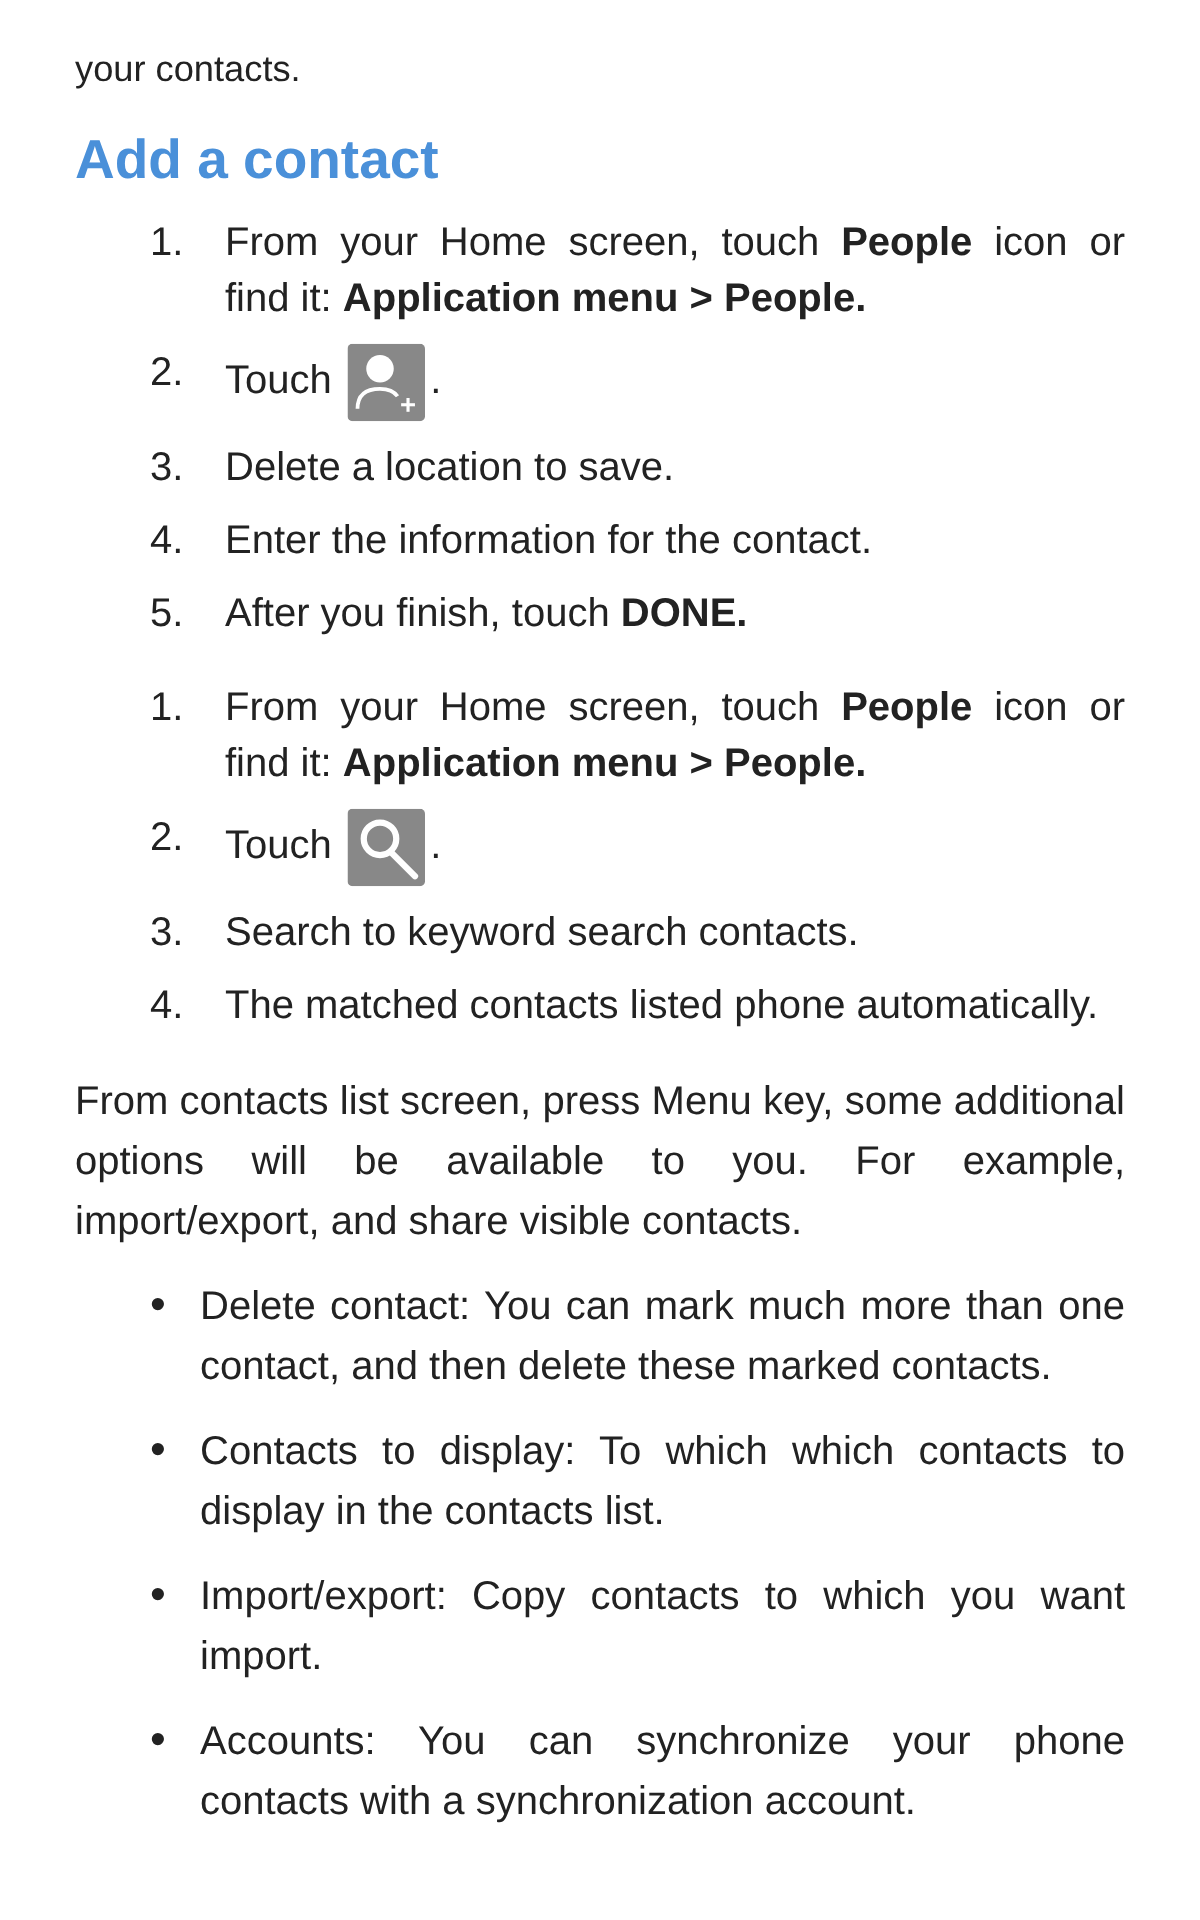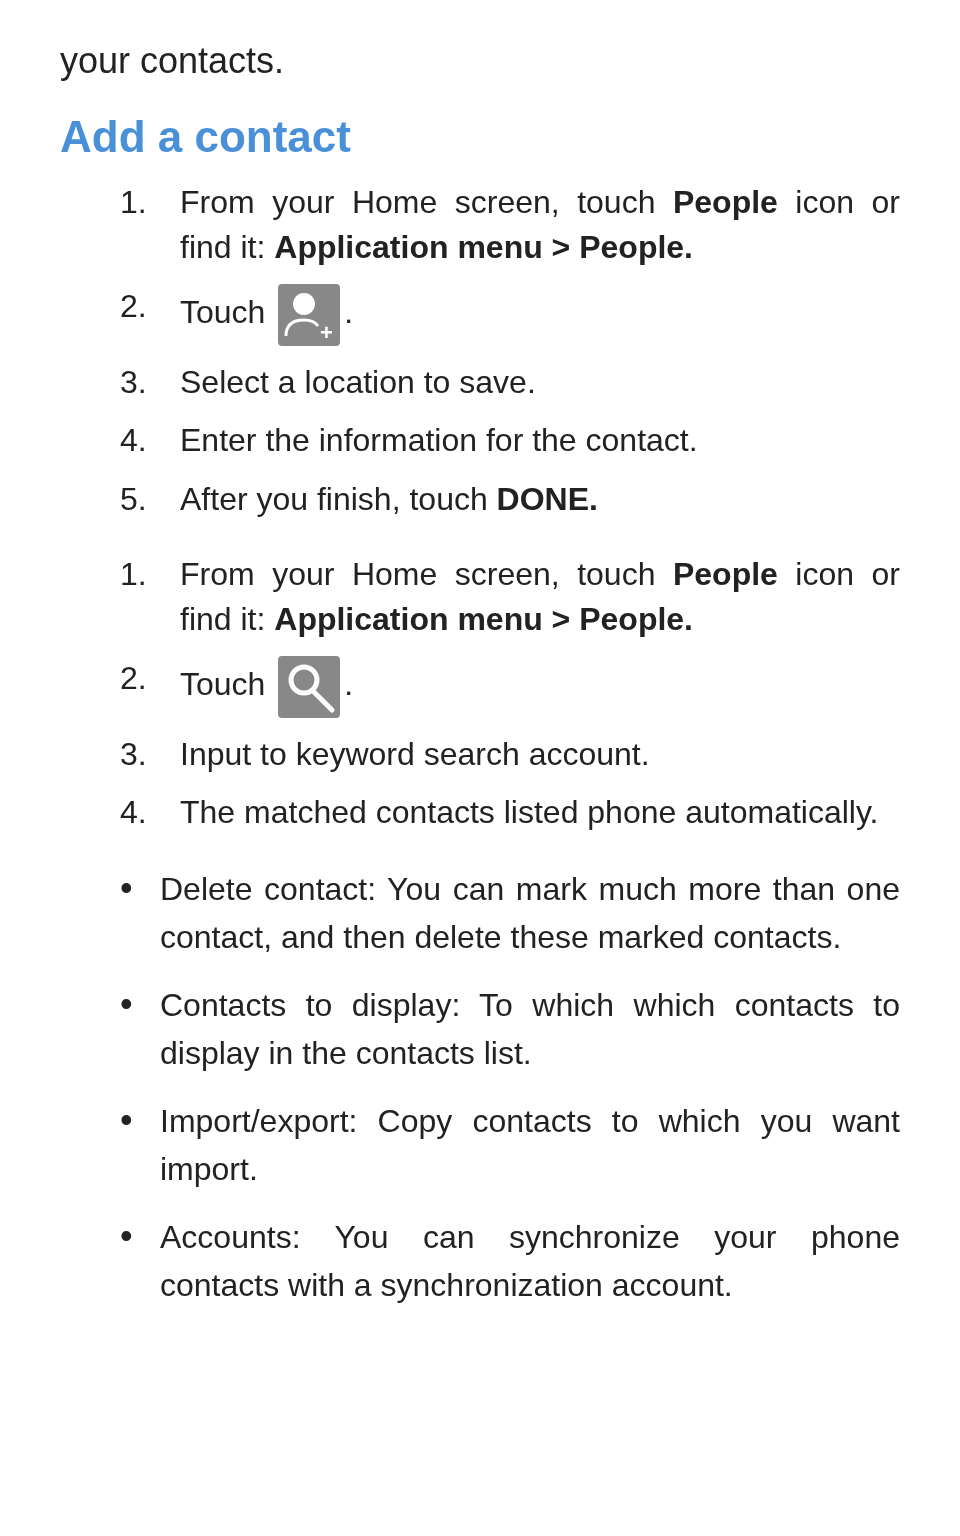"your contacts." .intro-text { font-size: 36px -> 29px }
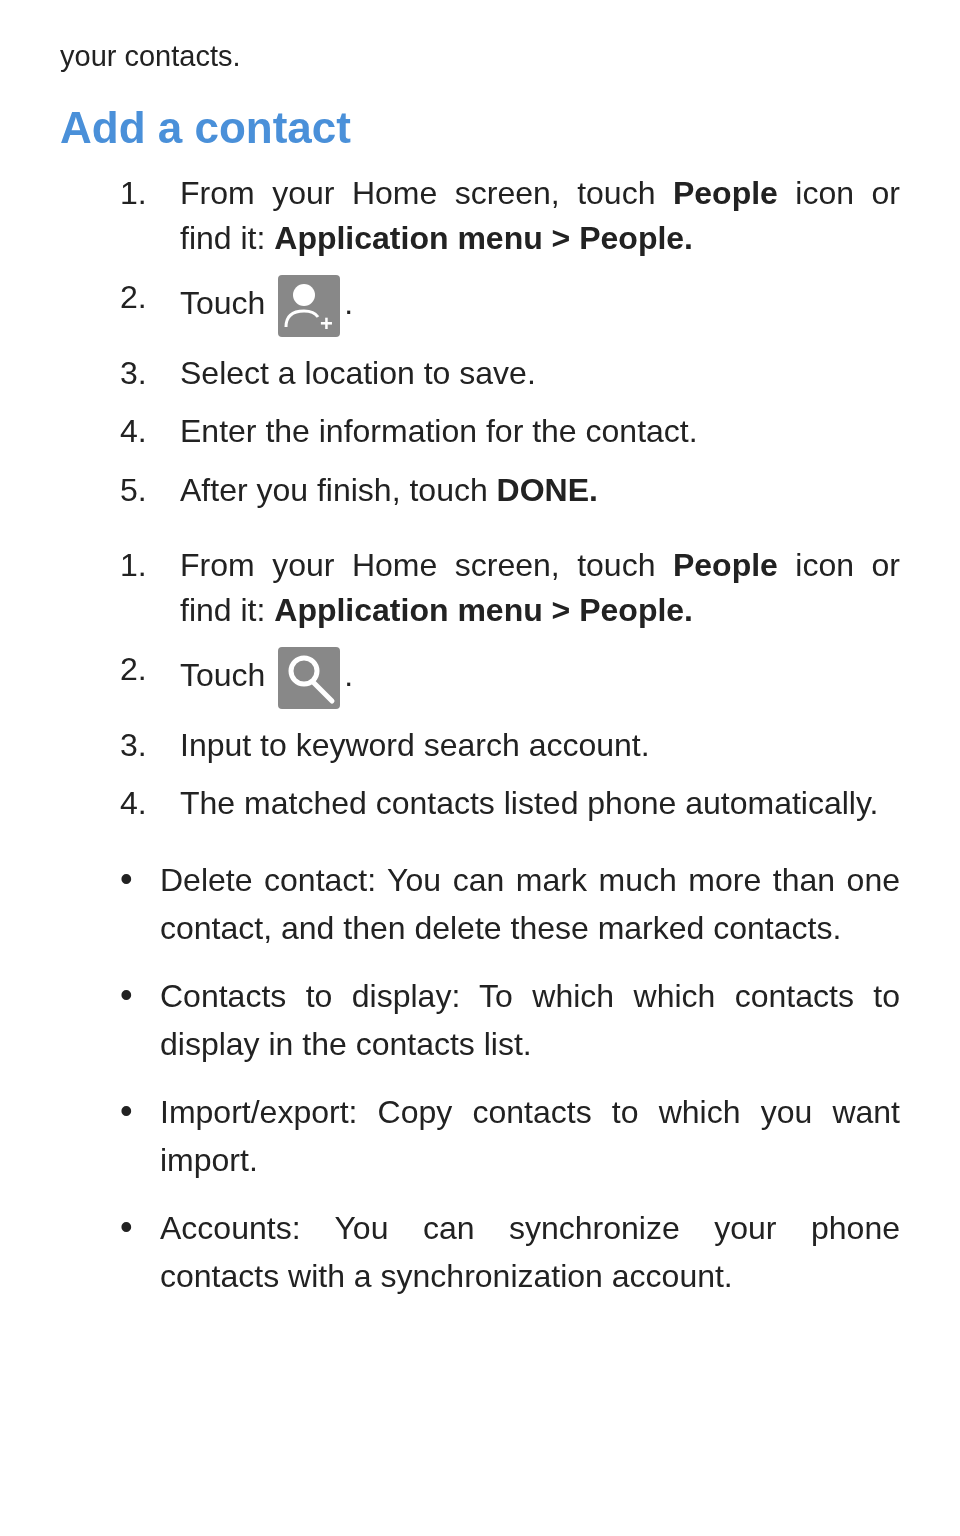"Select a location to save." span.step-content { text: Select -> Delete }
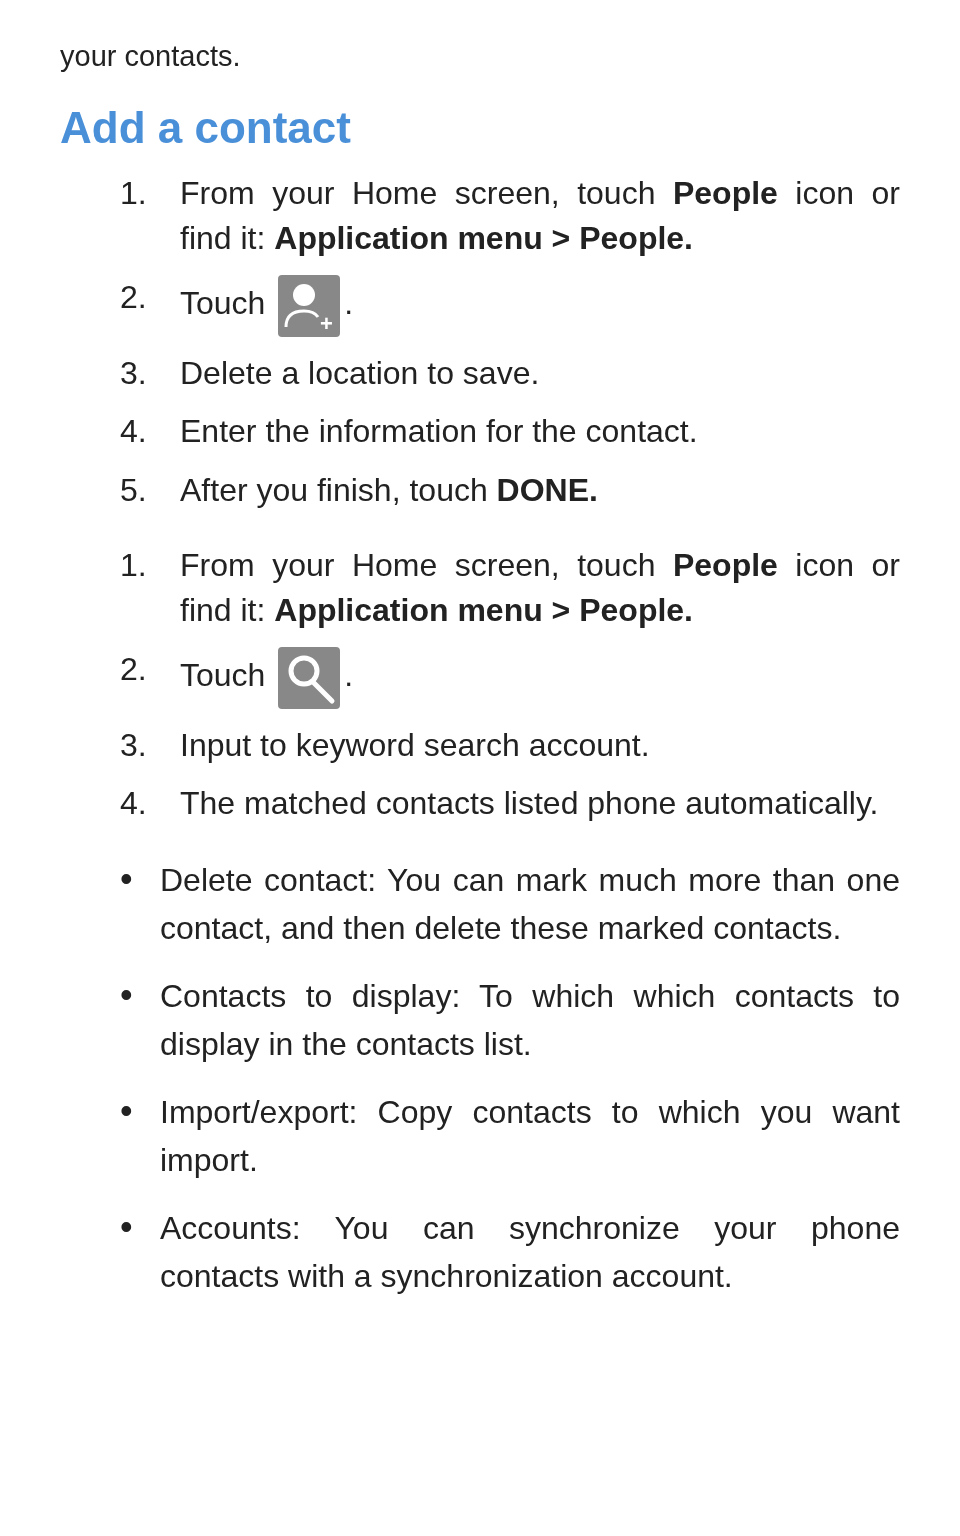"Input to keyword search account." span.step-content { text: Input to keyword search account -> Search to keyword search contacts }
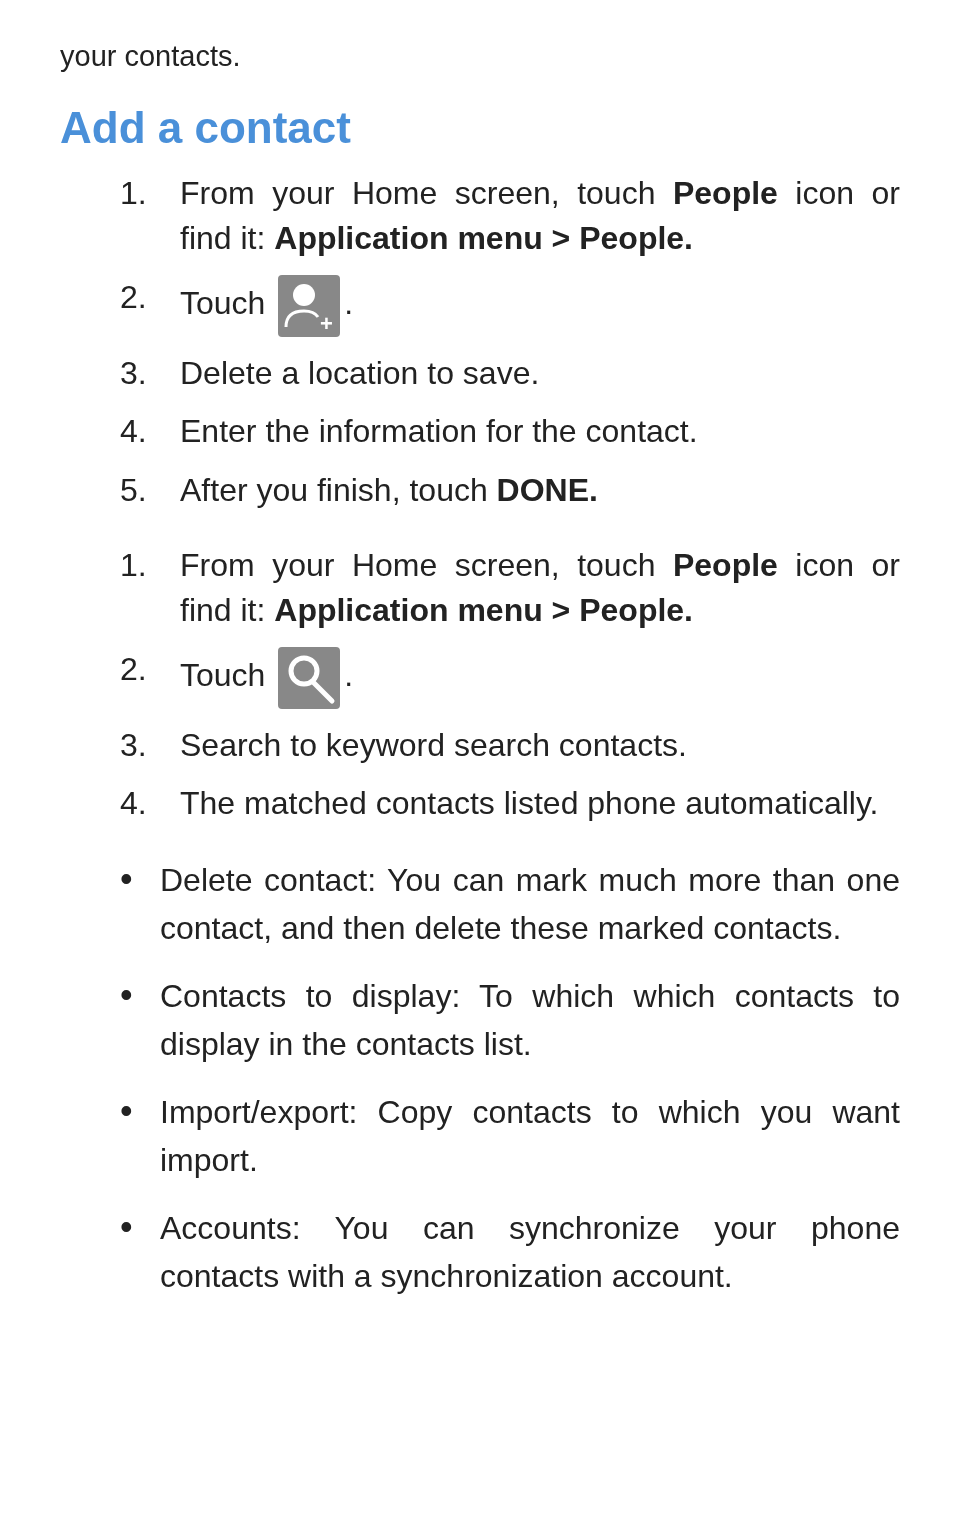"From contacts list screen, press" p.additional-body { html: none -> <p>From contacts list screen, press Menu key, some additional options will be available to you. For example, import/export, and share visible contacts.</p> }
